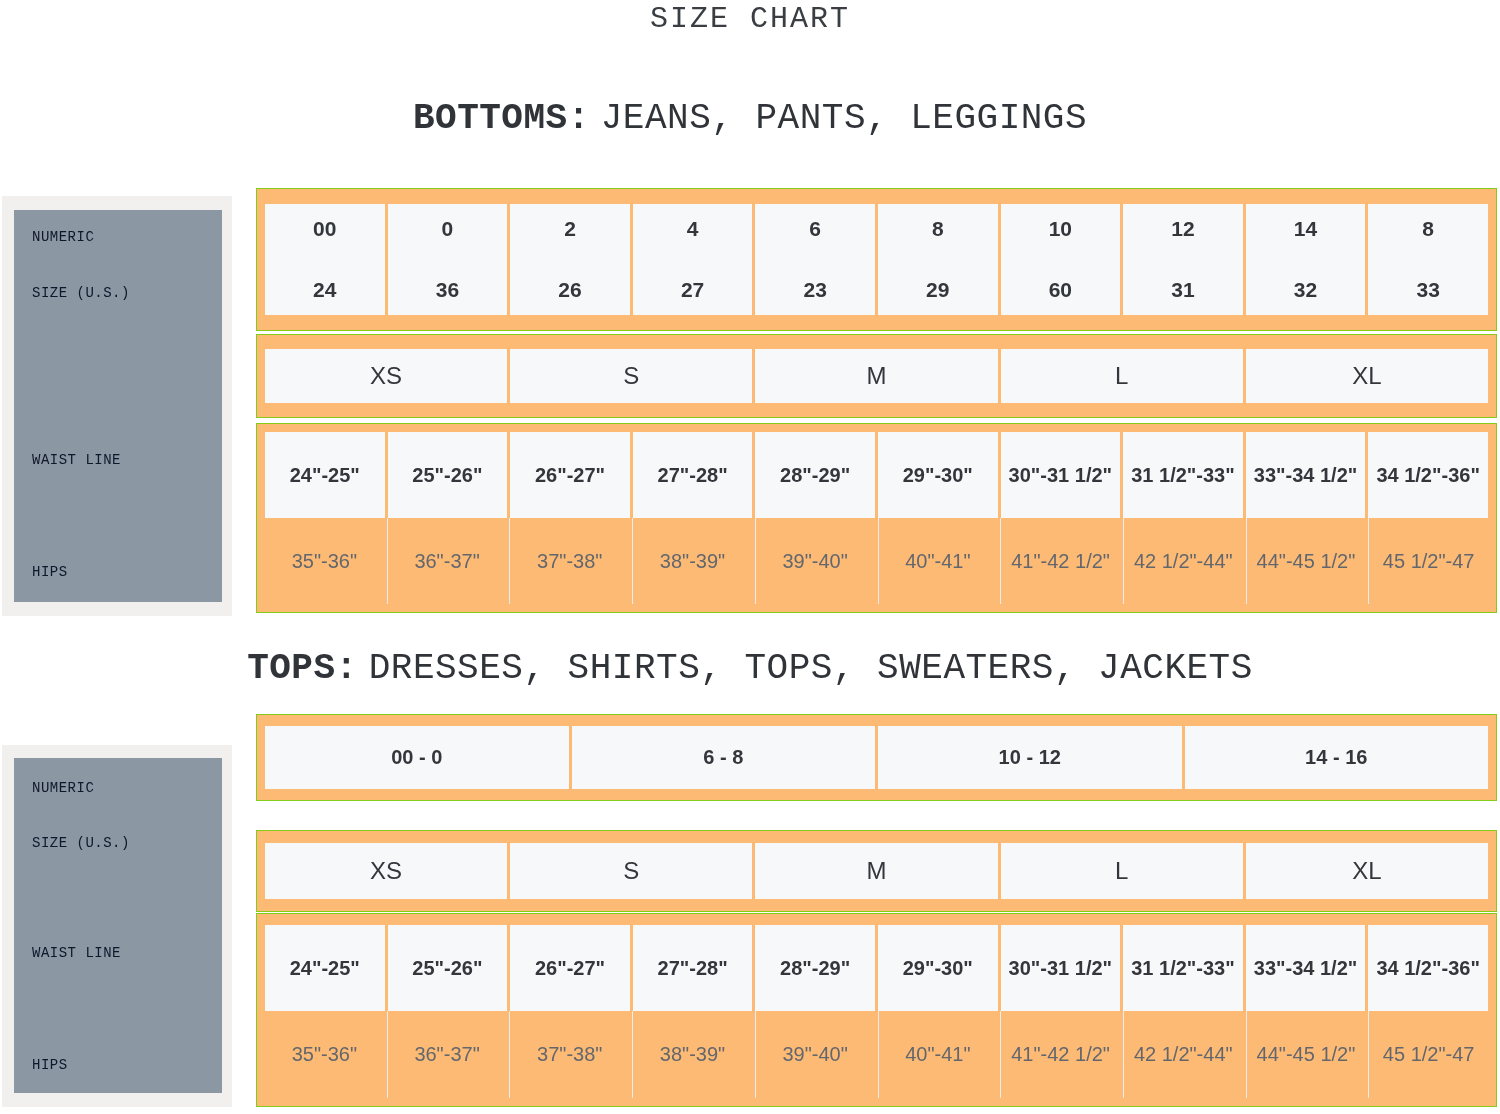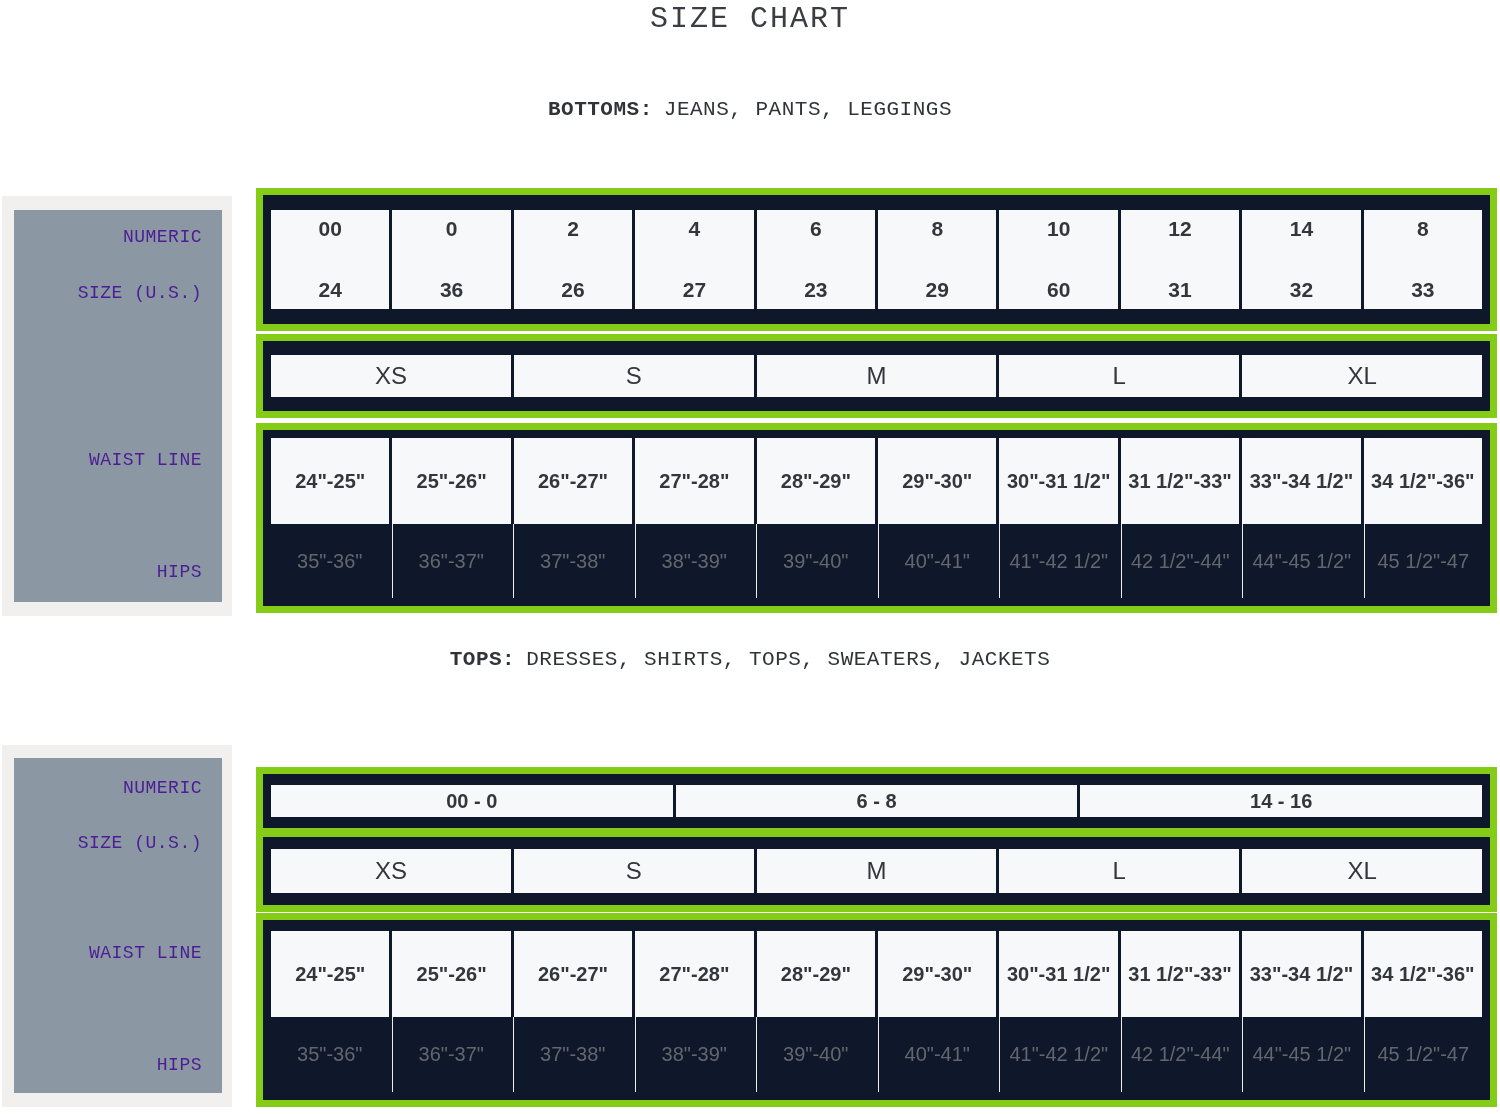"BOTTOMS: JEANS, PANTS, LEGGINGS" .section-heading { font-size: 21px -> 36px }
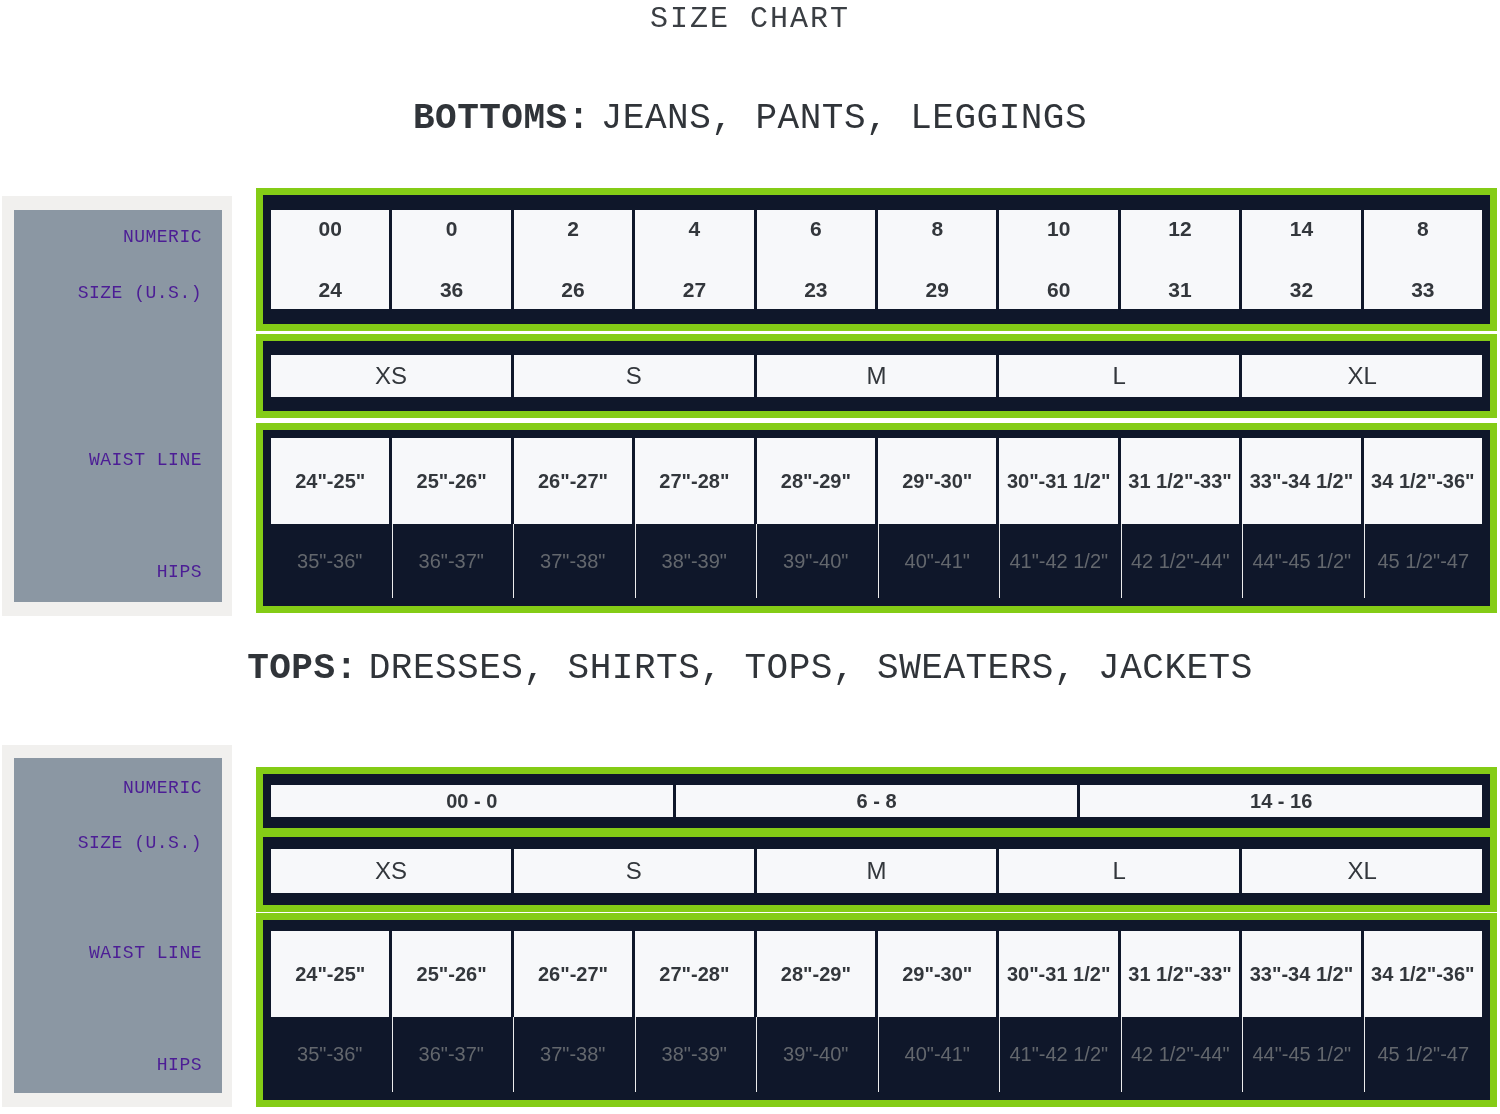"NUMERIC" .side-label { color: #4c1d95 -> #0f172a; font-size: 18px -> 14px; text-align: right -> left }
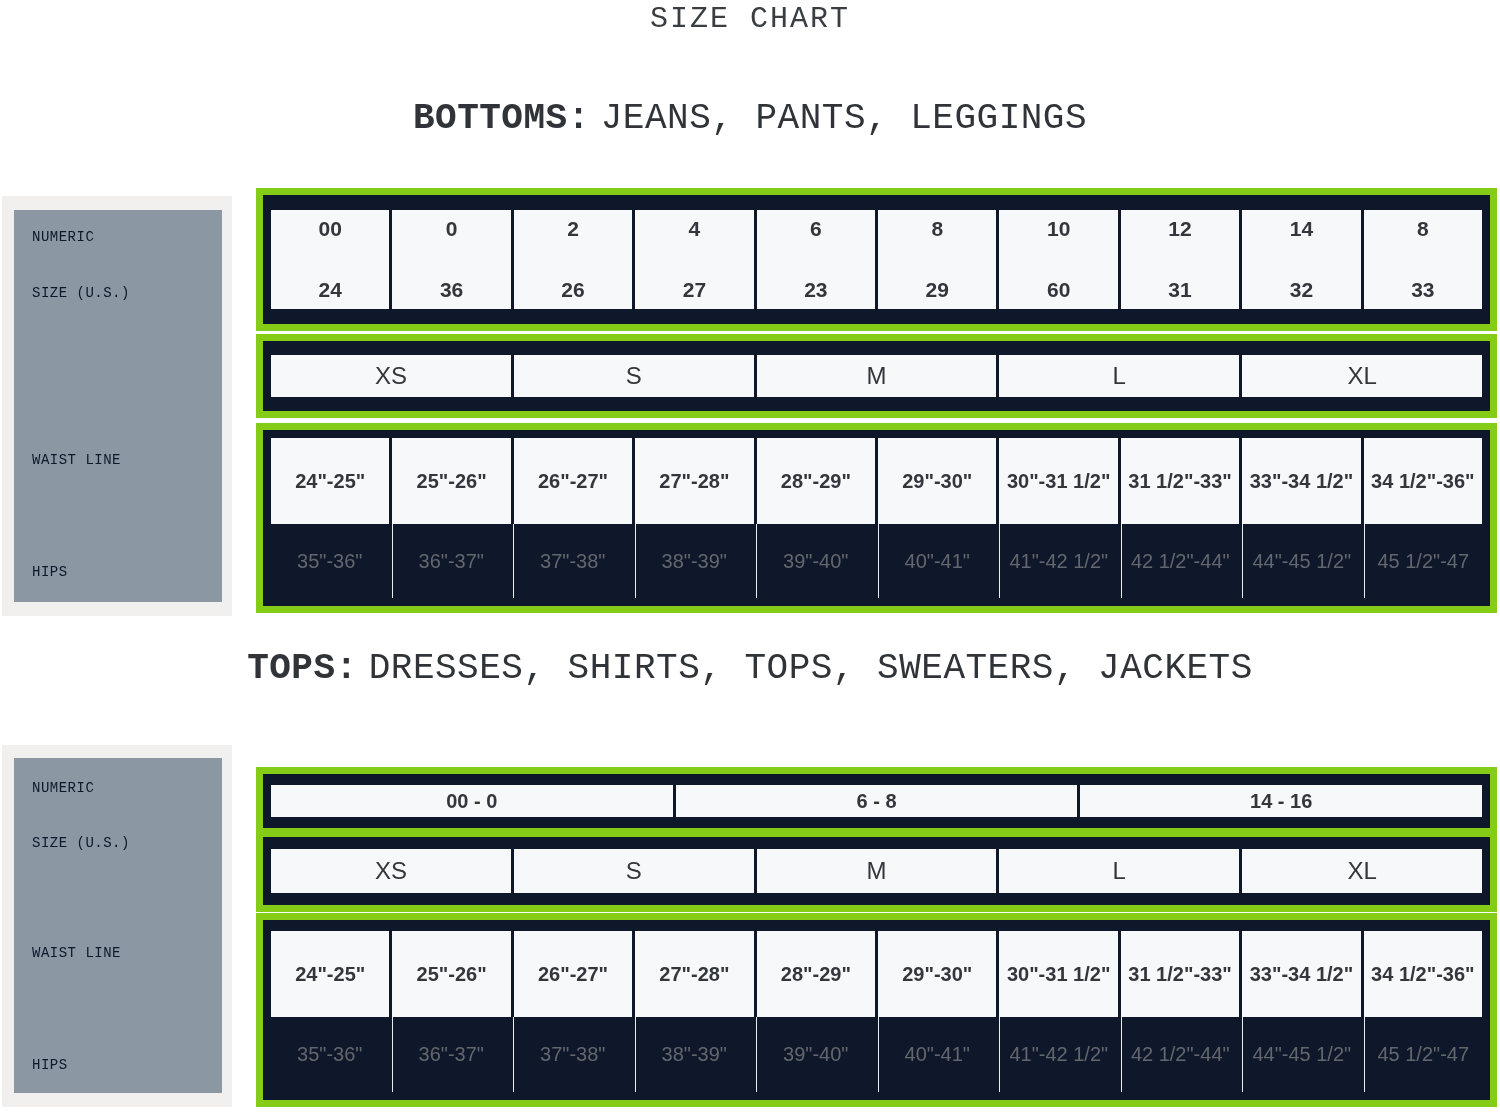"00" .blk { background: #0f172a -> #fdba74; border: 7px solid #84cc16 -> 1px solid #84cc16 }
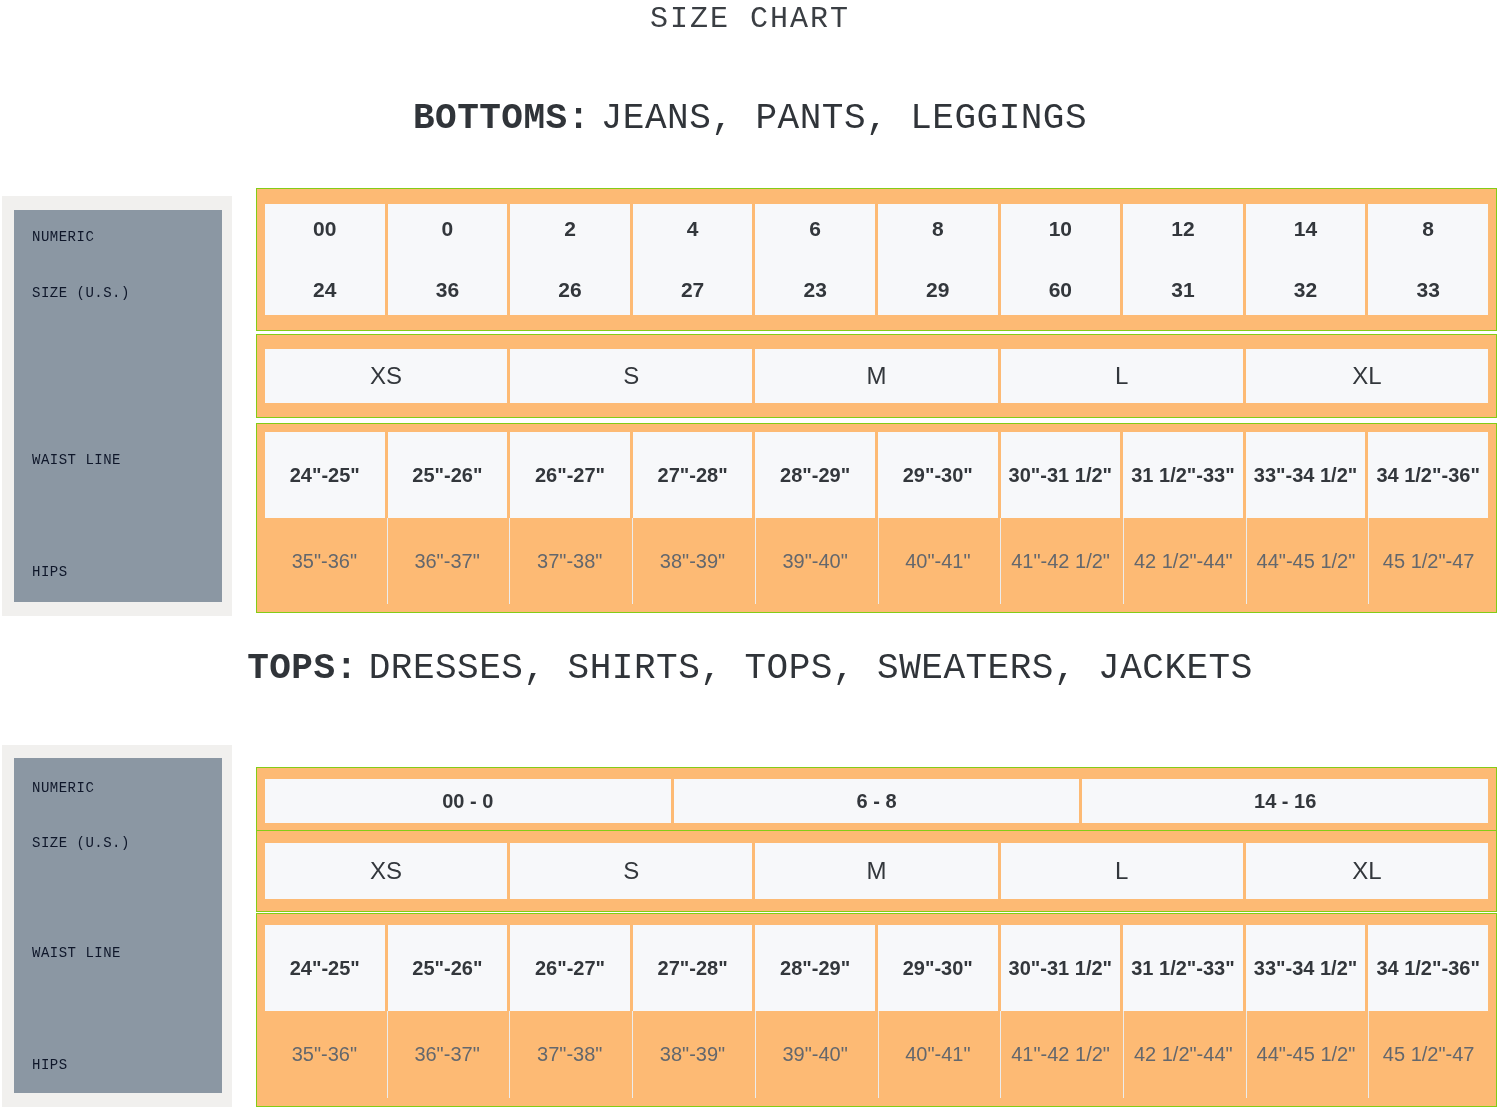"00 - 0" div.blk { height: 68px -> 87px; top: 767px -> 714px }
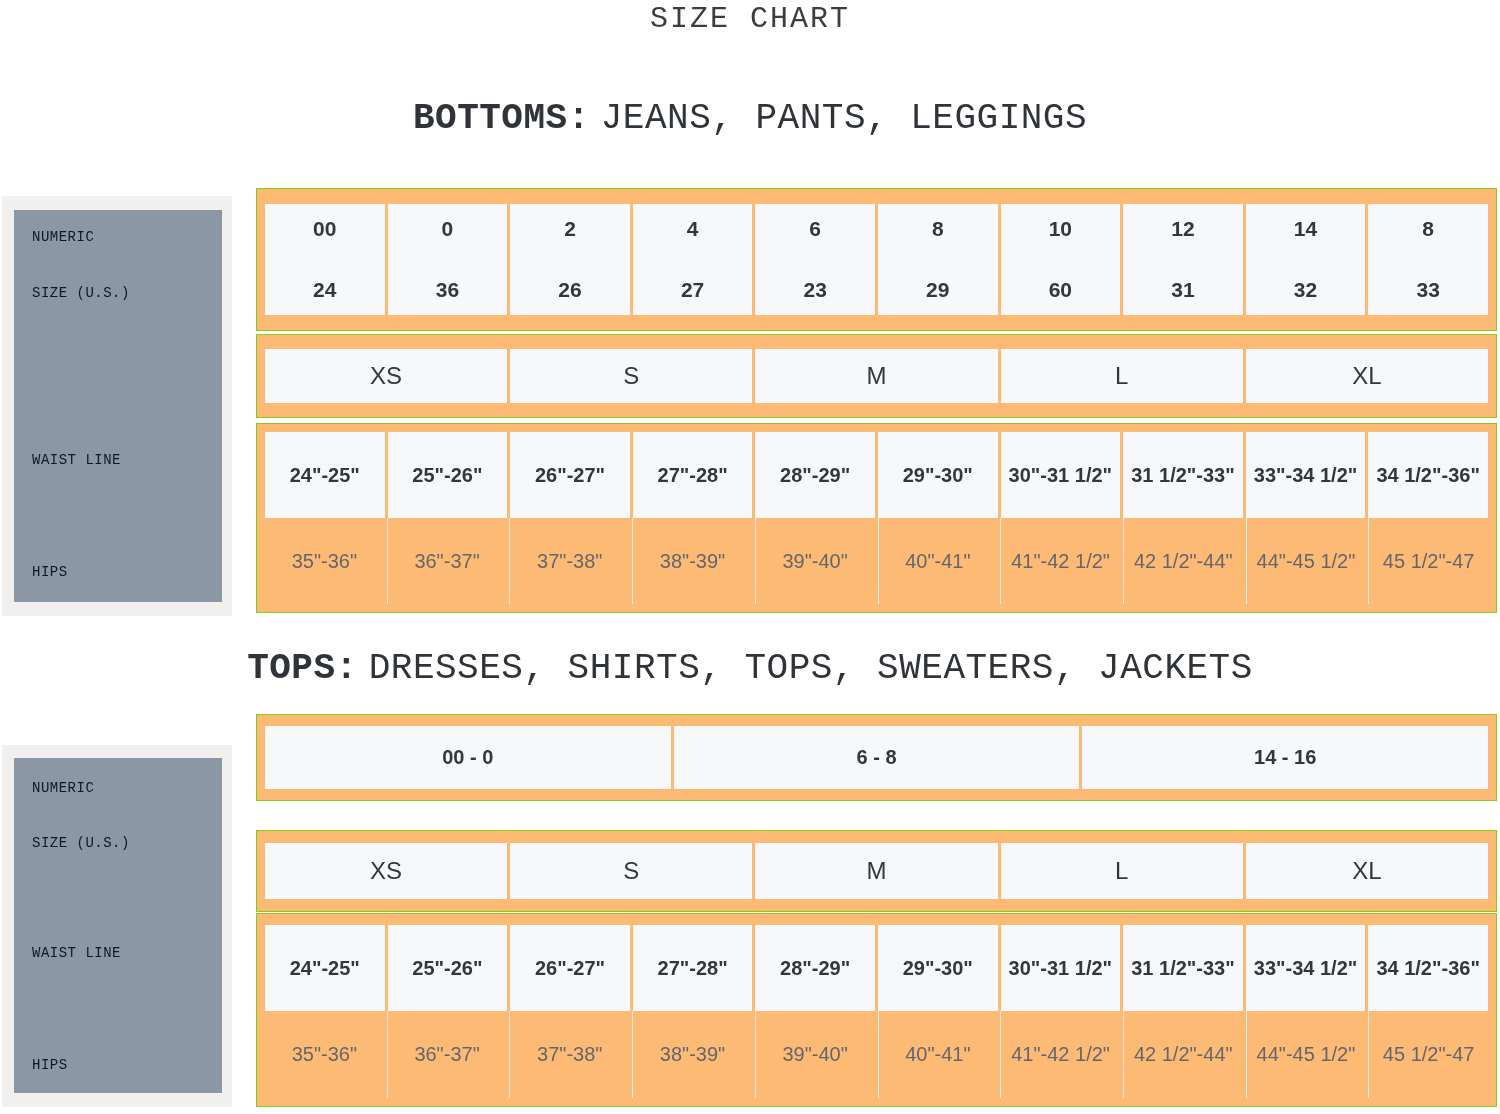"10 - 12" div.c { html: none -> <div>10 - 12</div> }
